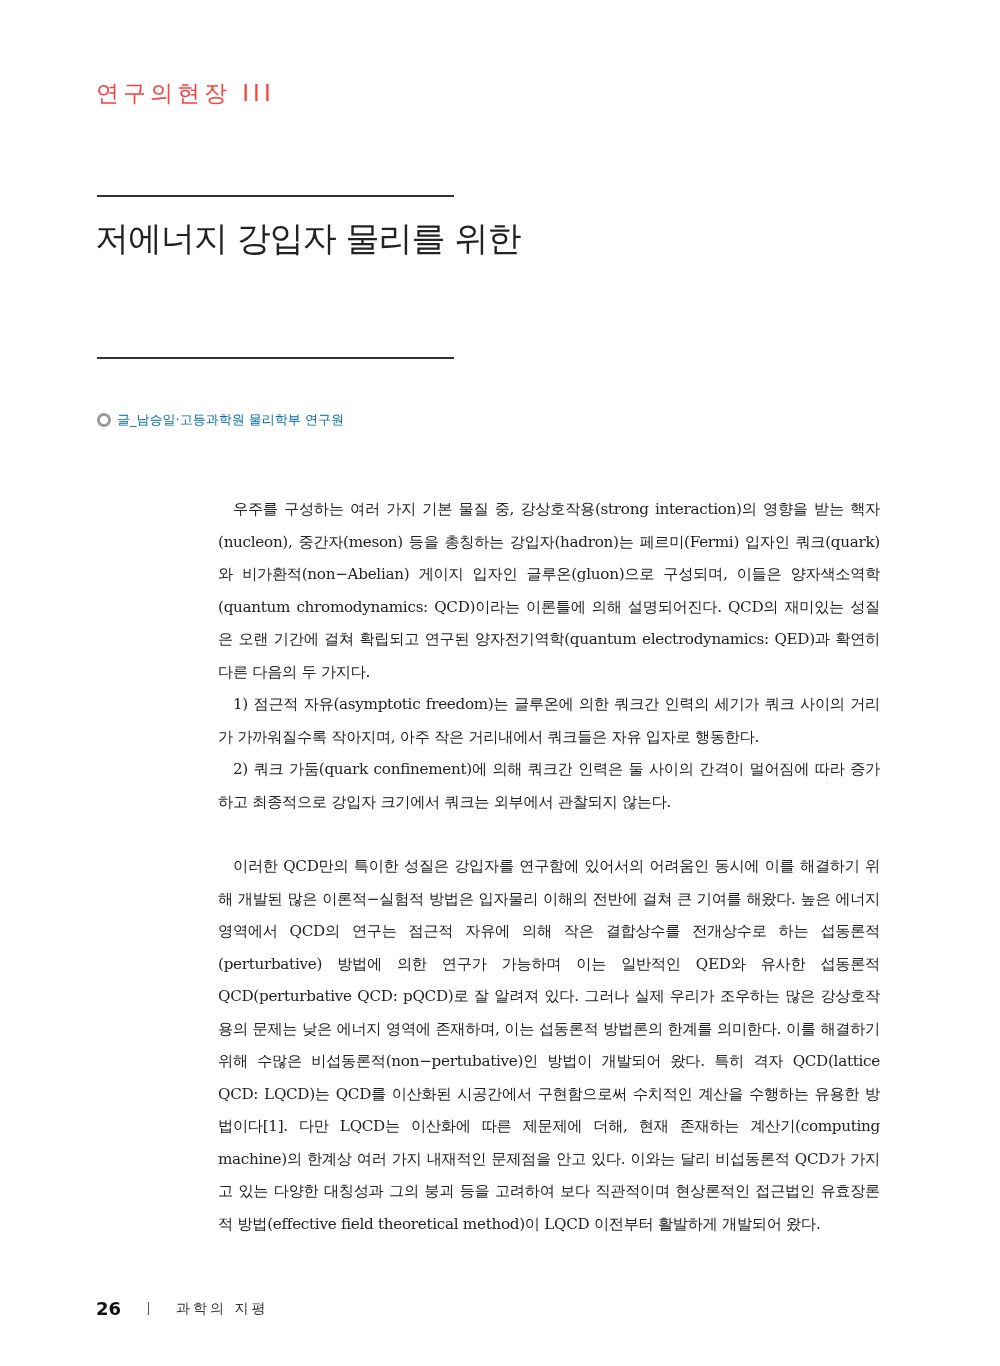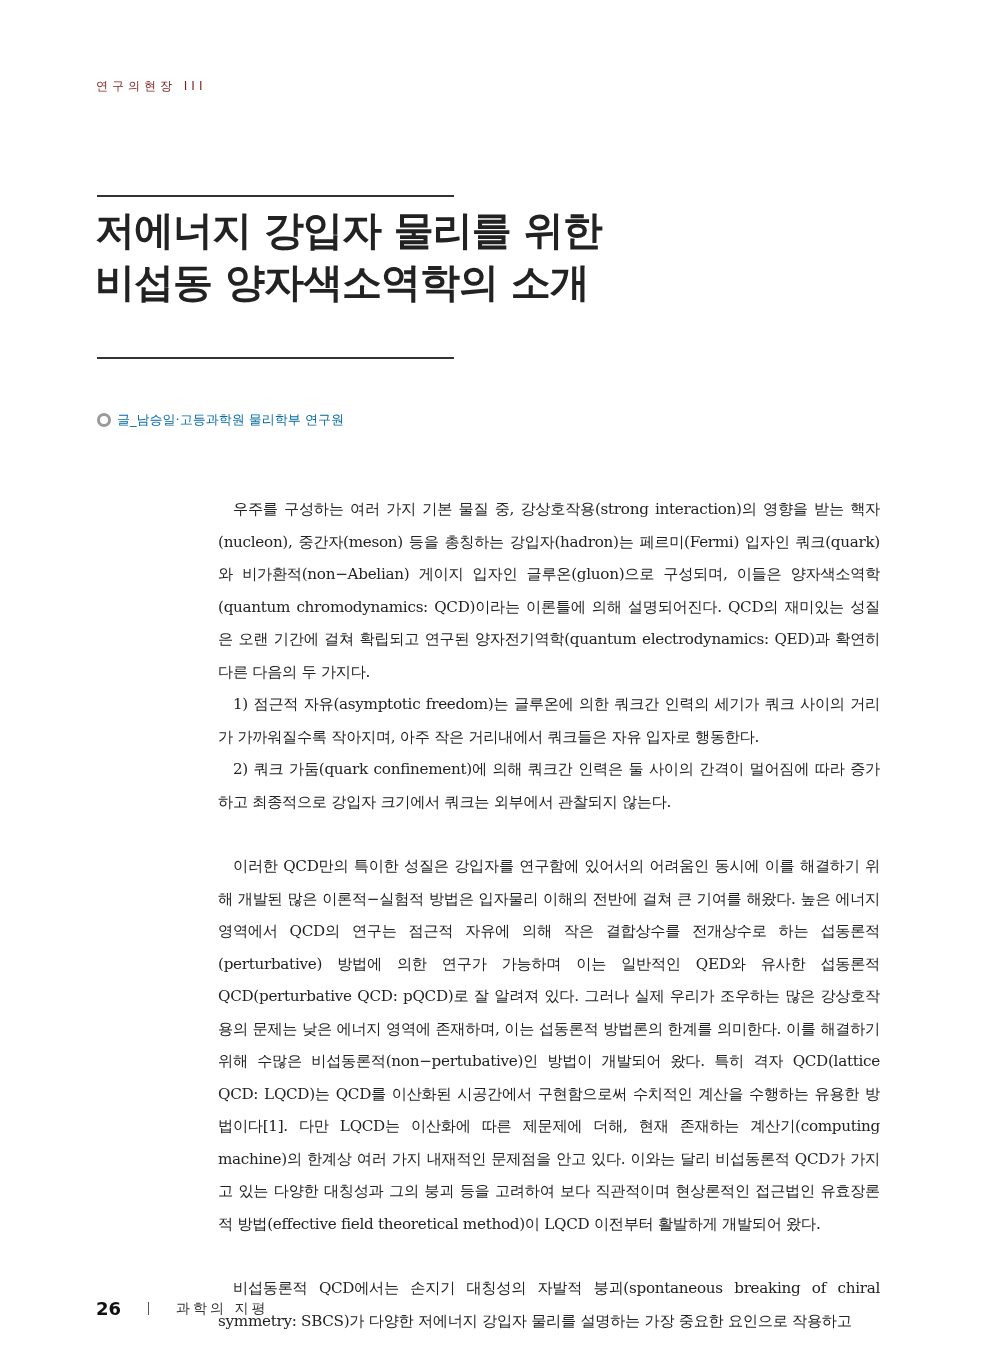"연구의현장 III" .section-label { color: #7f1d1d -> #ef4444; font-size: 12px -> 23px }
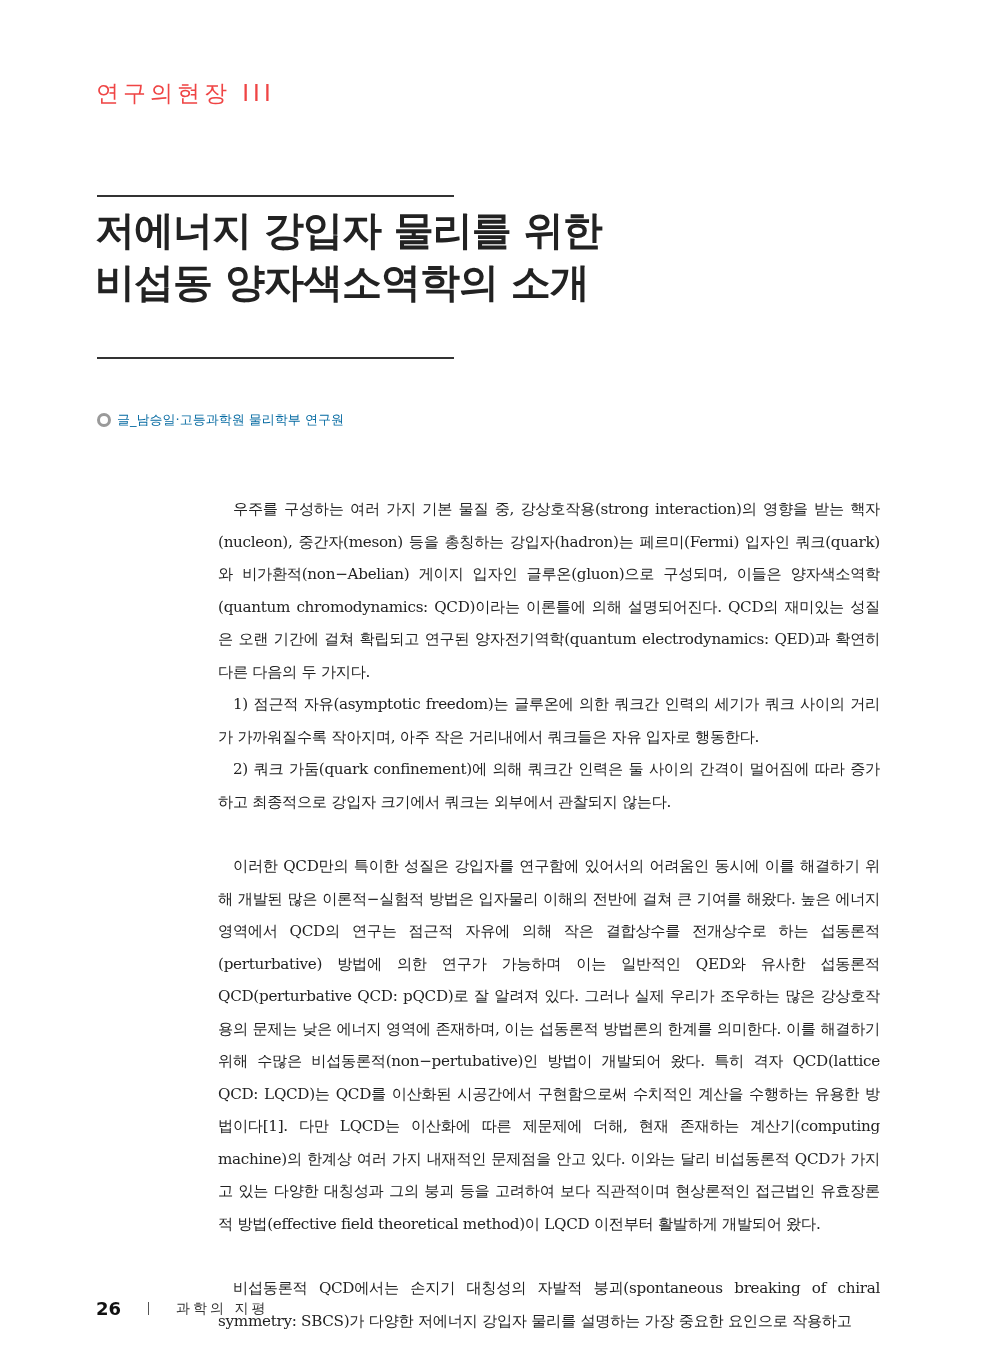"저에너지 강입자 물리를 위한" .title { font-size: 40px -> 34px; font-weight: bold -> normal; top: 204px -> 212px }
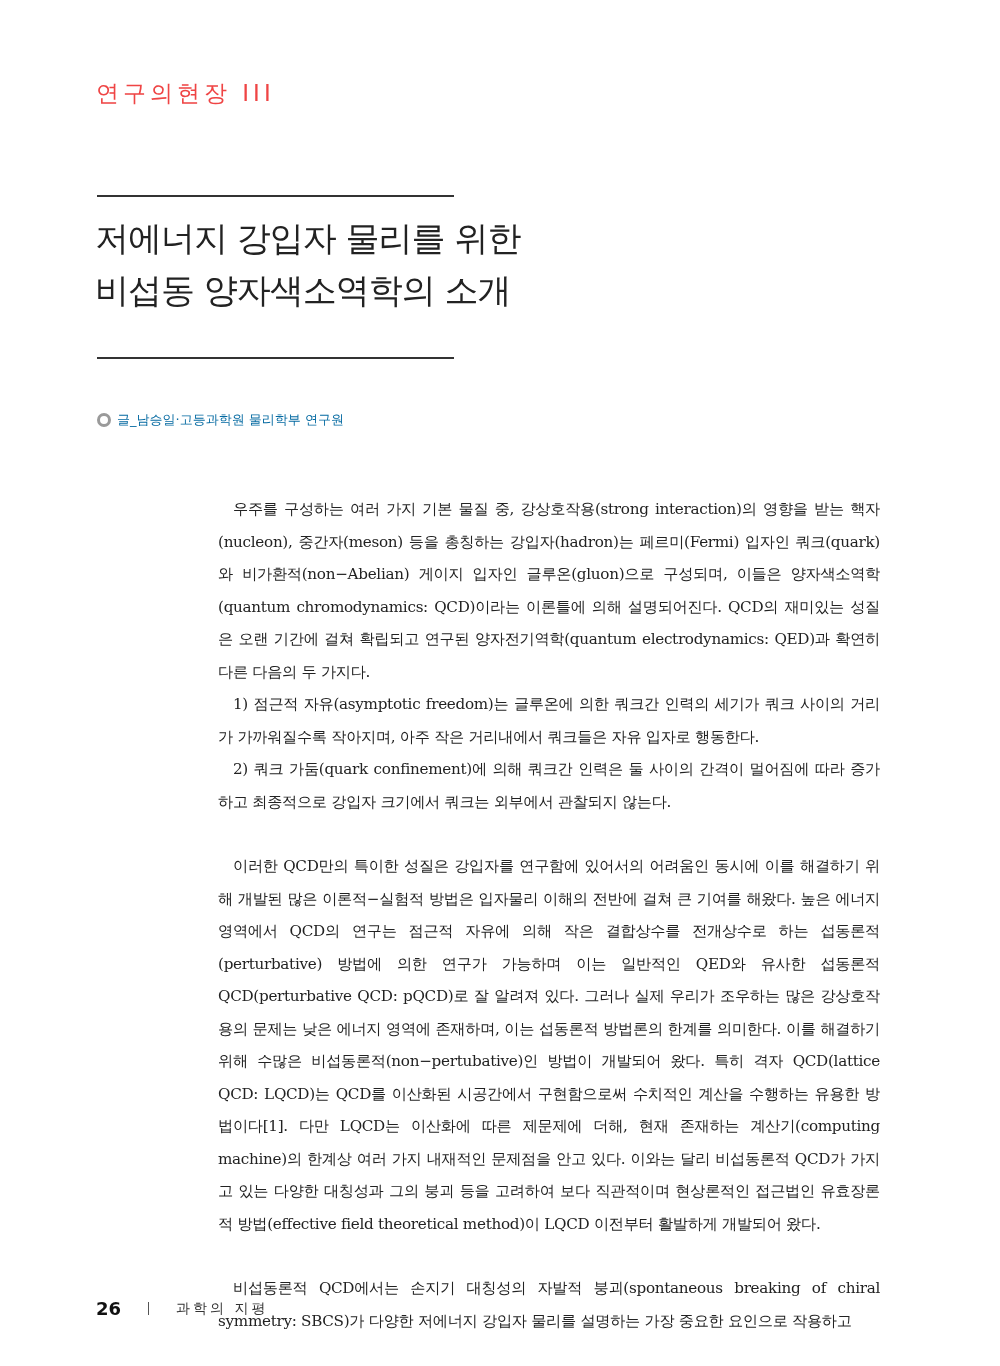"비섭동 양자색소역학의 소개" span { html: <span>비섭동 양자색소역학의 소개</span> -> none }
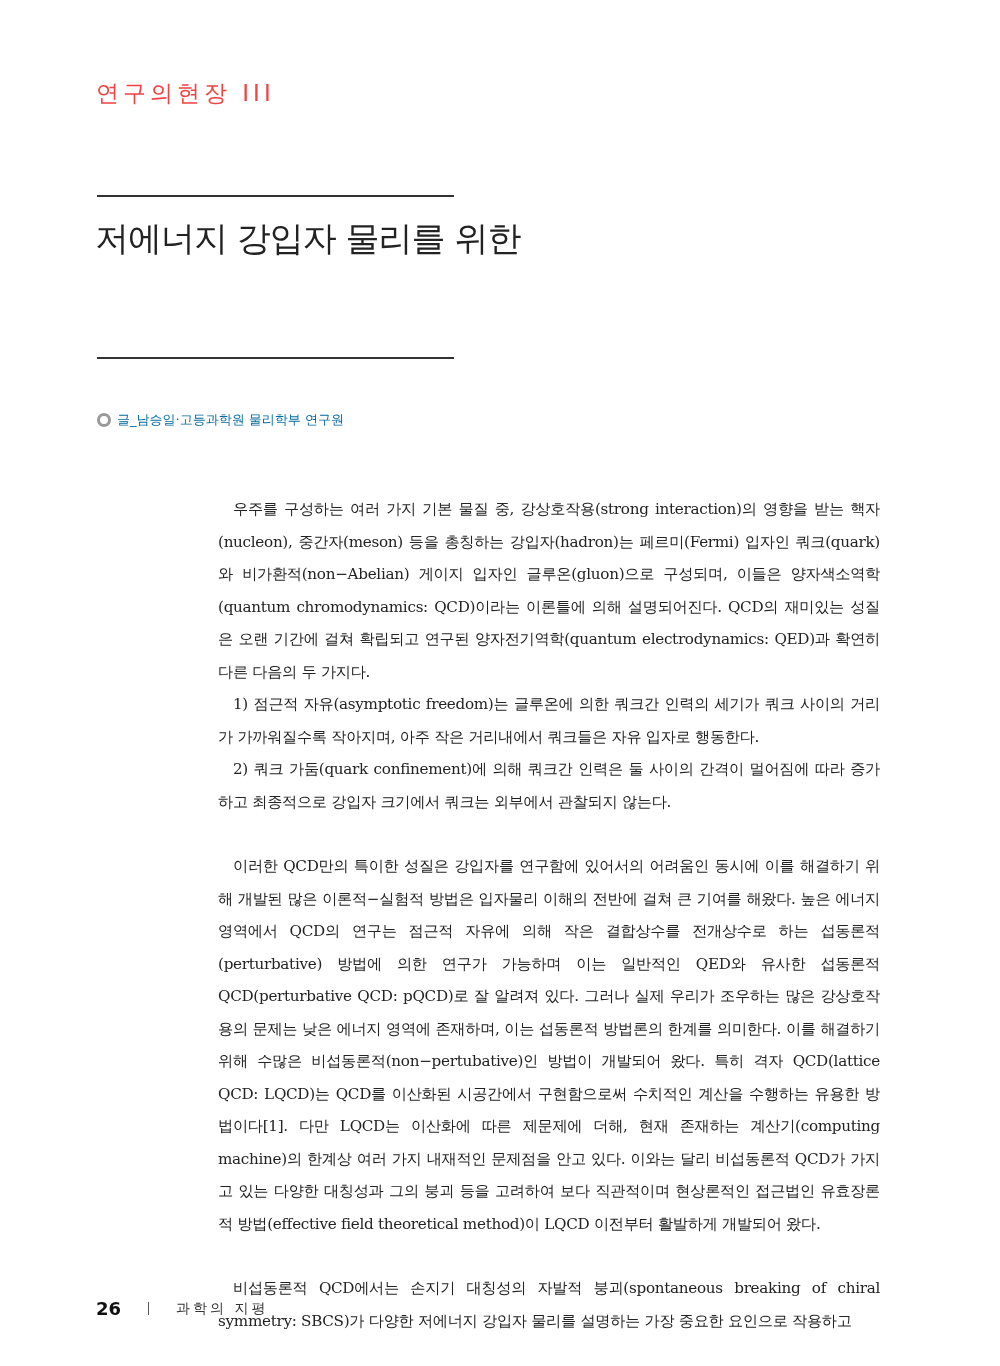"비섭동론적 QCD에서는 손지기 대칭성의 자발적" p.gap { html: <p>비섭동론적 QCD에서는 손지기 대칭성의 자발적 붕괴(spontaneous breaking of chiral symmetry: SBCS)가 다양한 저에너지 강입자 물리를 설명하는 가장 중요한 요인으로 작용하고</p> -> none }
